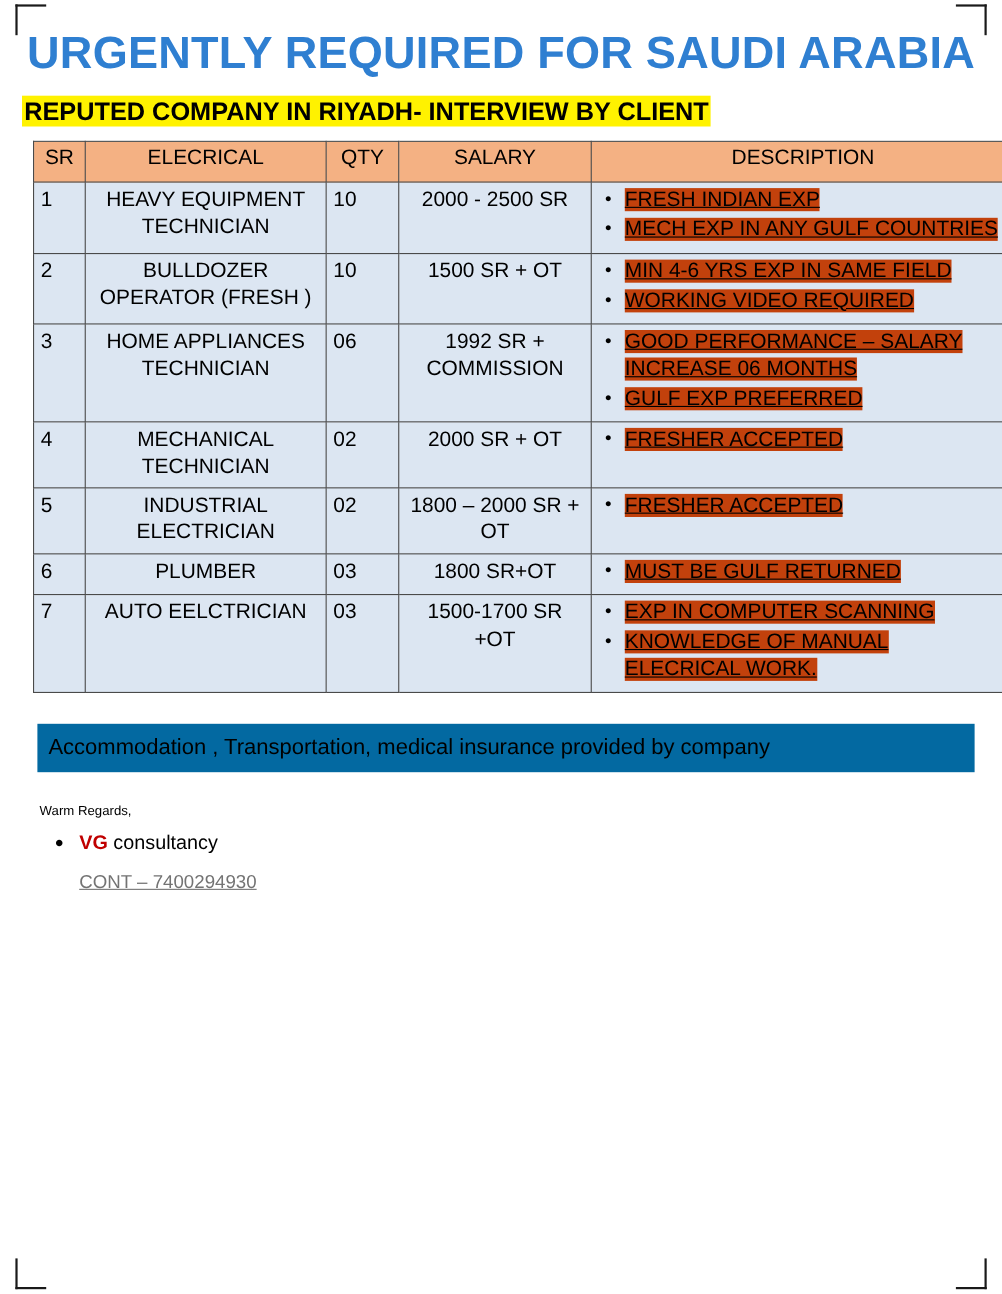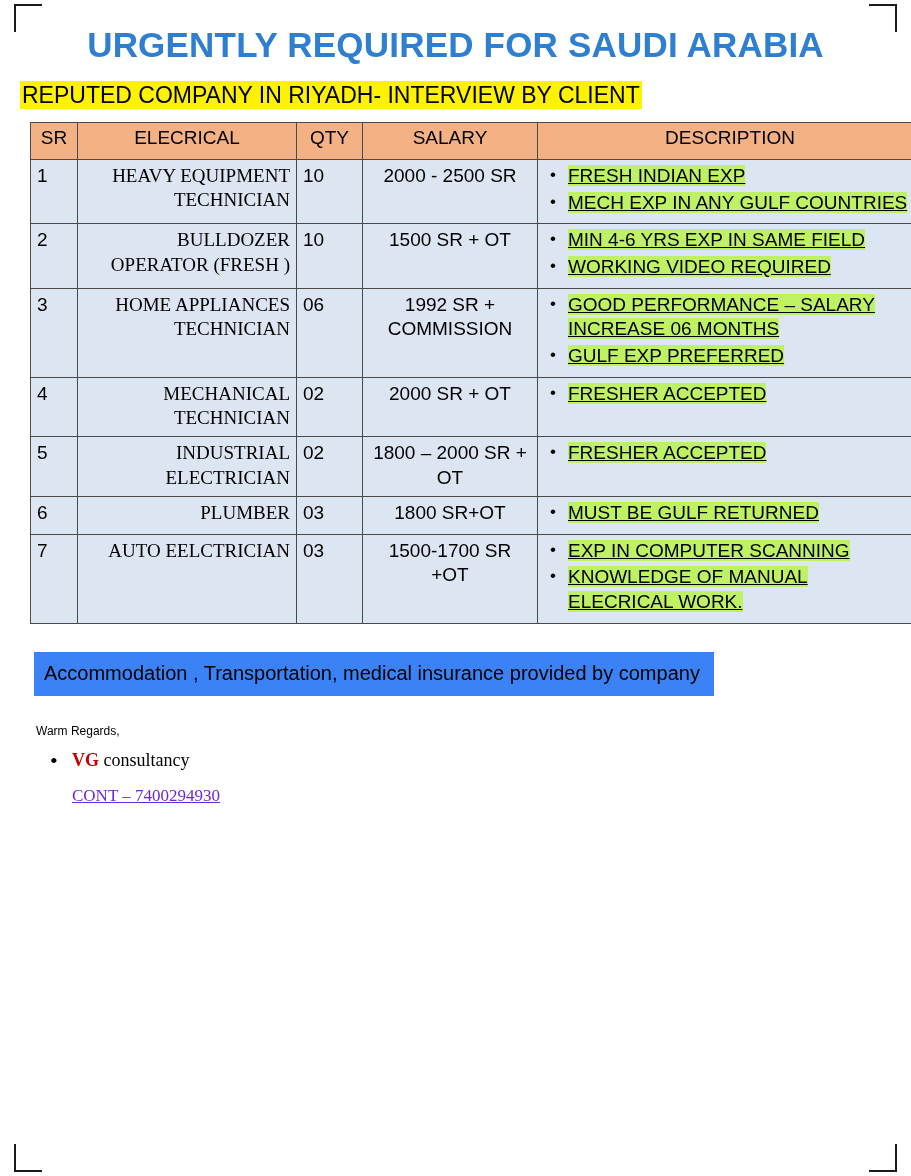"URGENTLY REQUIRED FOR SAUDI ARABIA" .title { font-size: 35px -> 41px }
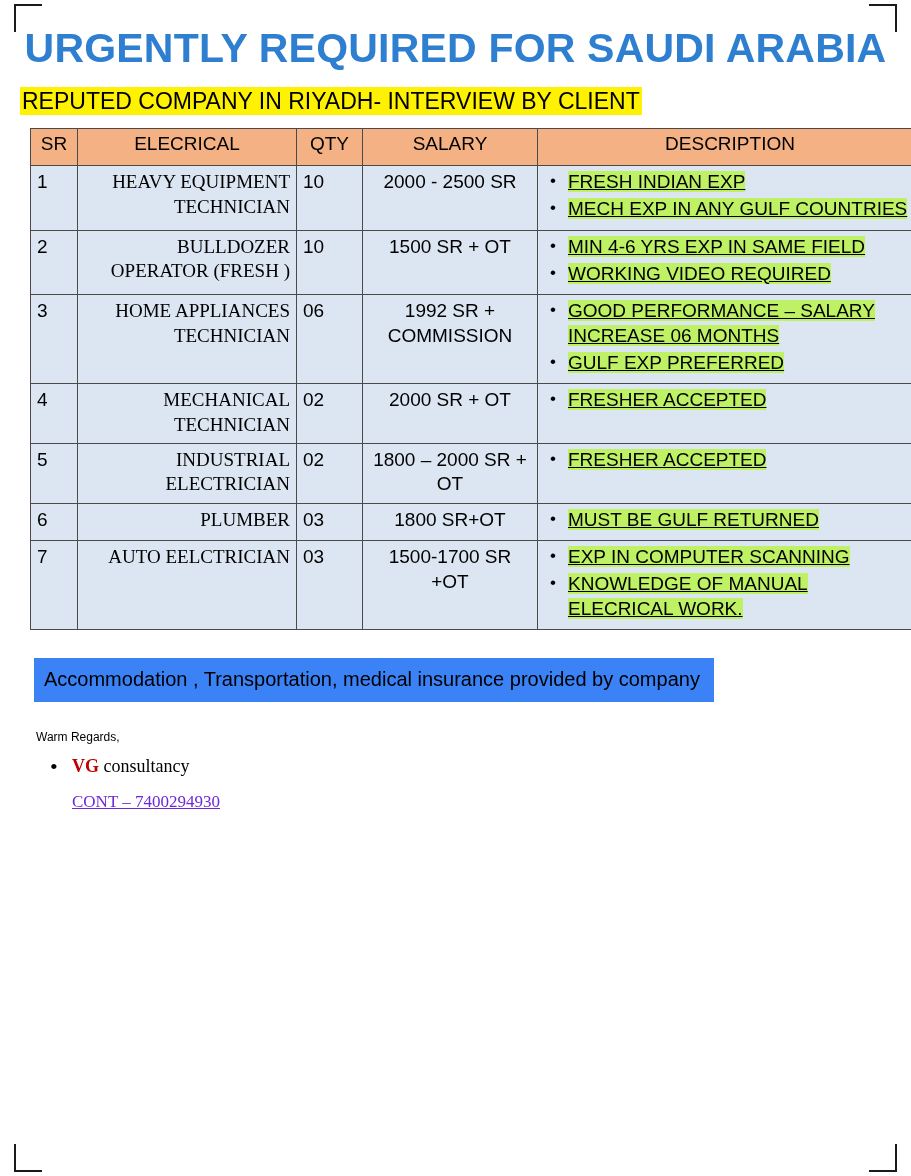"REPUTED COMPANY IN RIYADH- INTERVIEW" .subtitle { font-weight: normal -> bold }
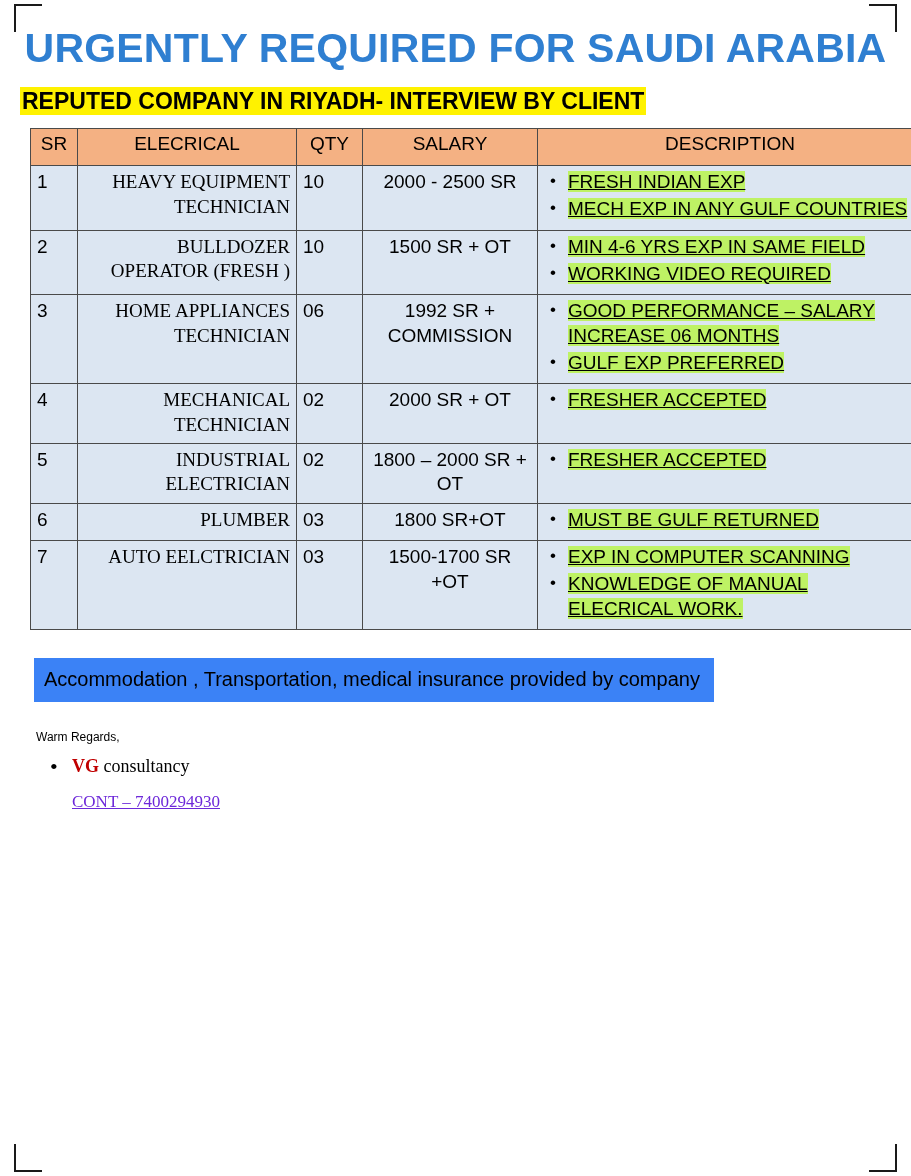"HEAVY EQUIPMENT TECHNICIAN" td.cat { font-family: Liberation Serif, serif -> none; text-align: right -> center }
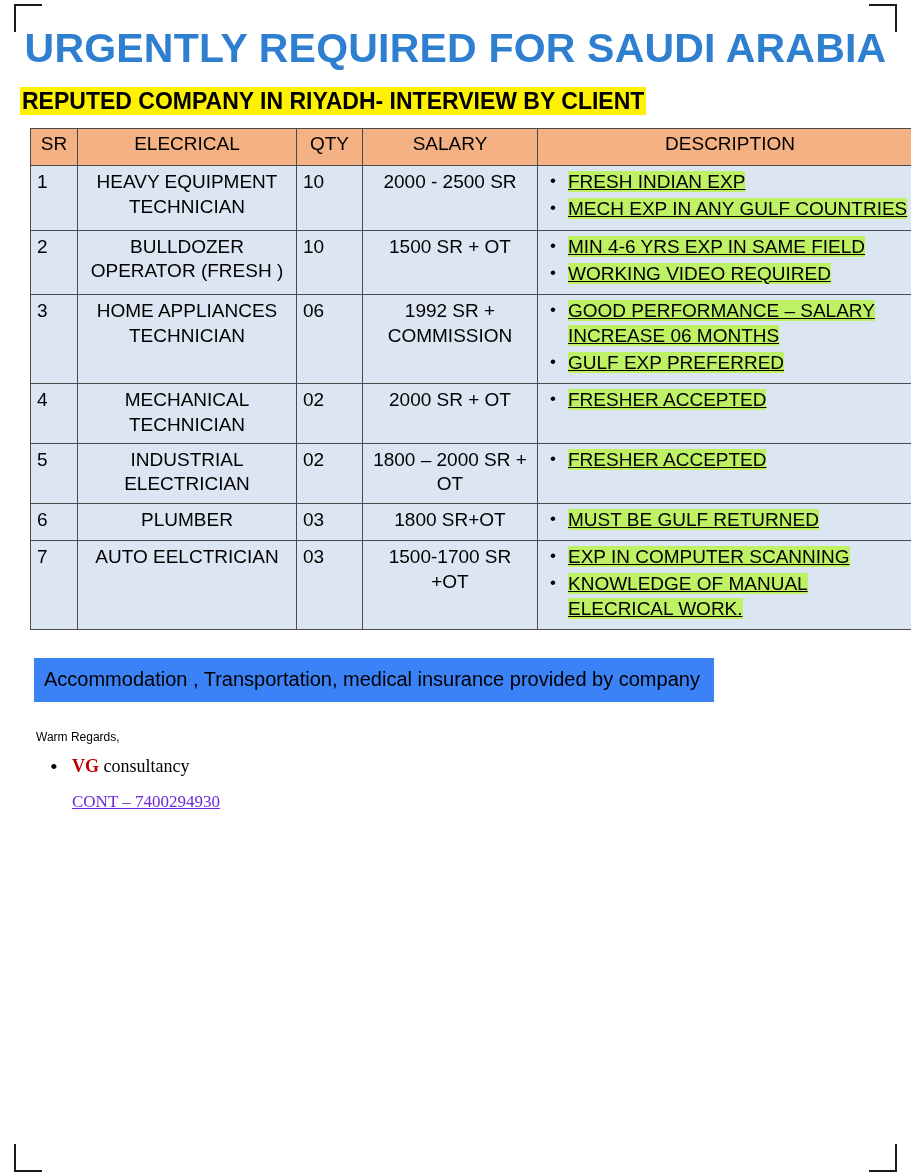"FRESH INDIAN EXP" ul.desc li span.hl { background: #bef264 -> #c2410c }
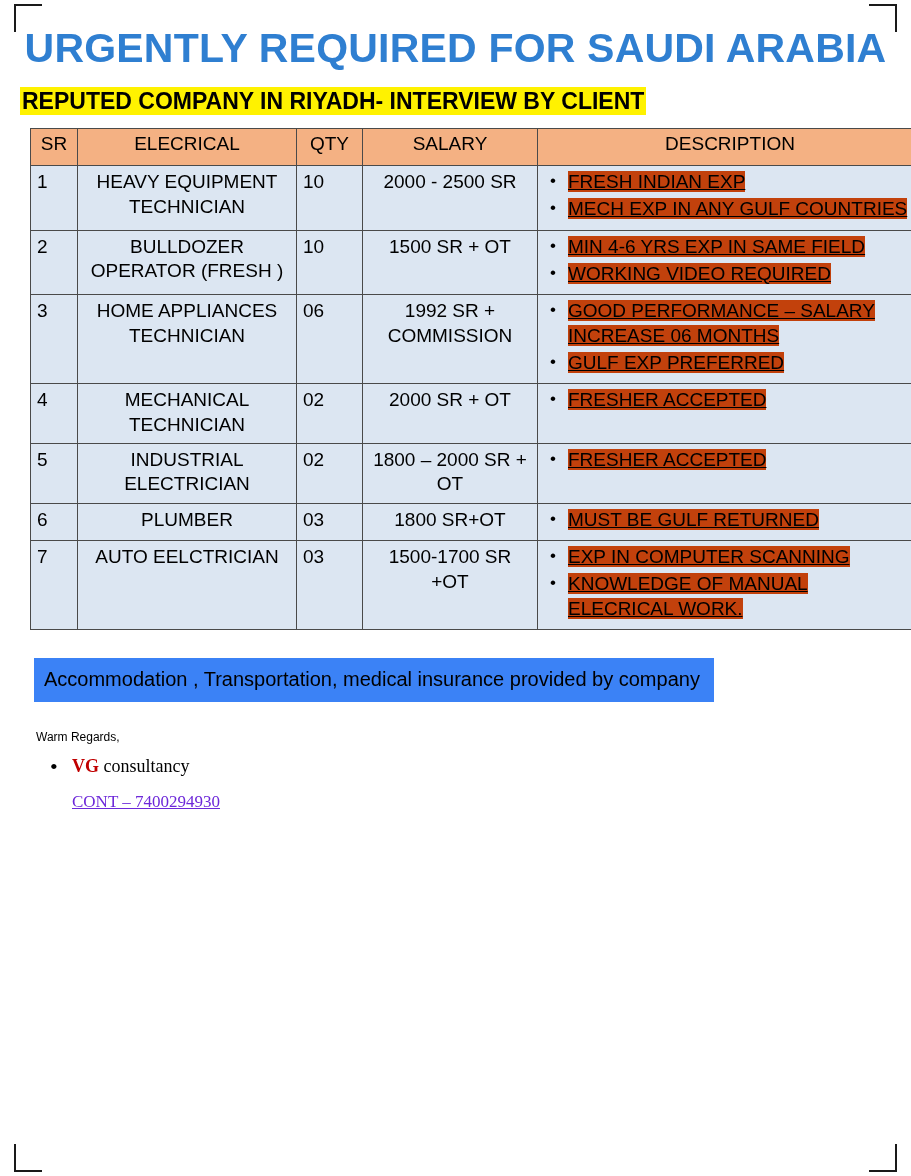"Accommodation , Transportation, medical" .note { background: #3b82f6 -> #0369a1; width: 680px -> 852px }
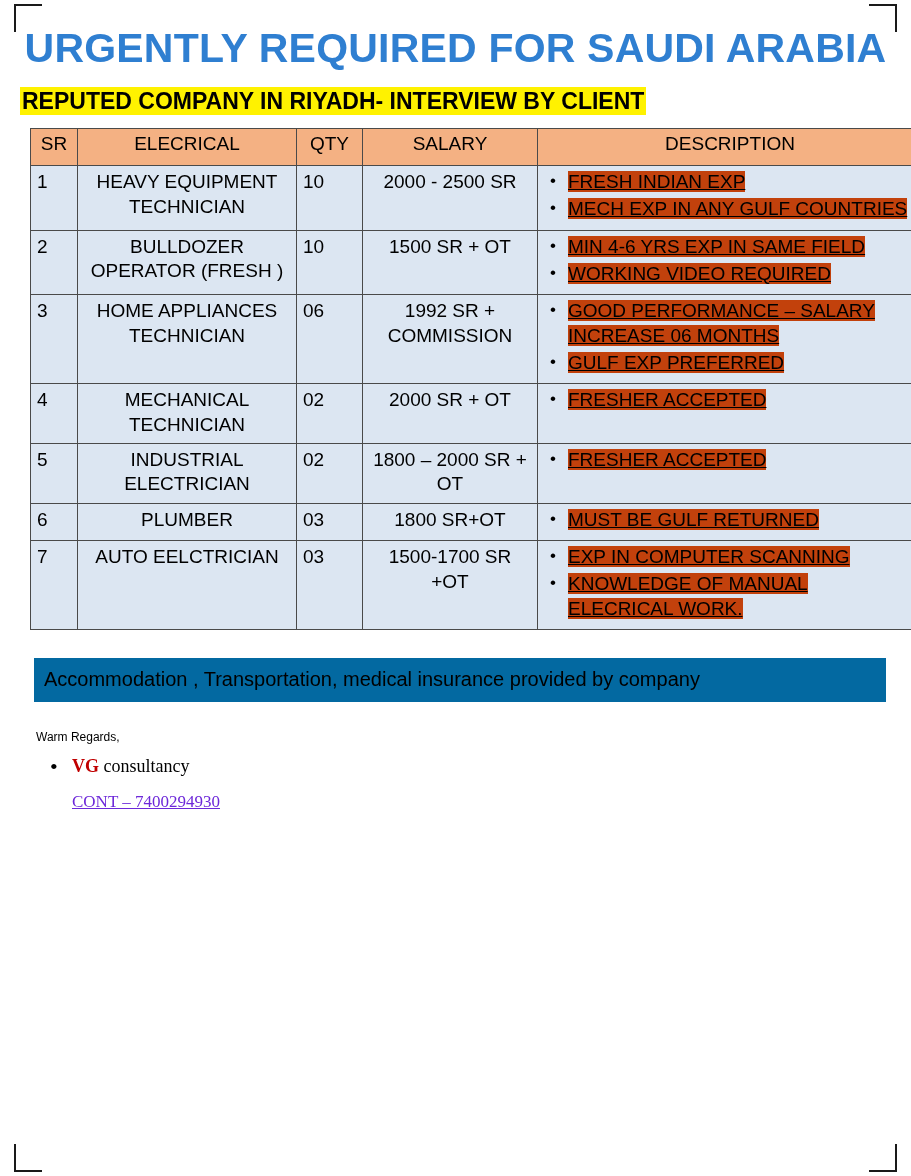"VG consultancy" ul.signoff li { font-family: Liberation Serif, serif -> none }
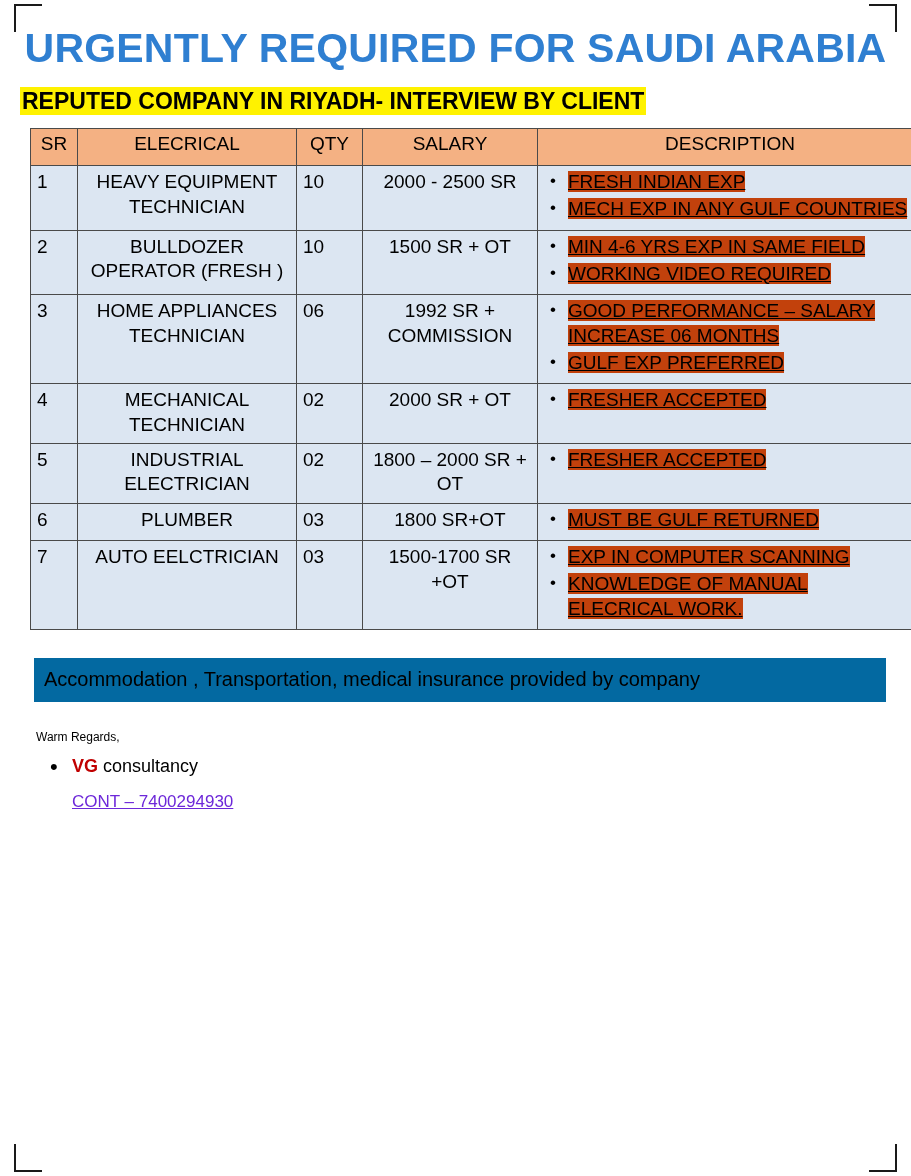"CONT – 7400294930" .contact { color: #6d28d9 -> #737373 }
